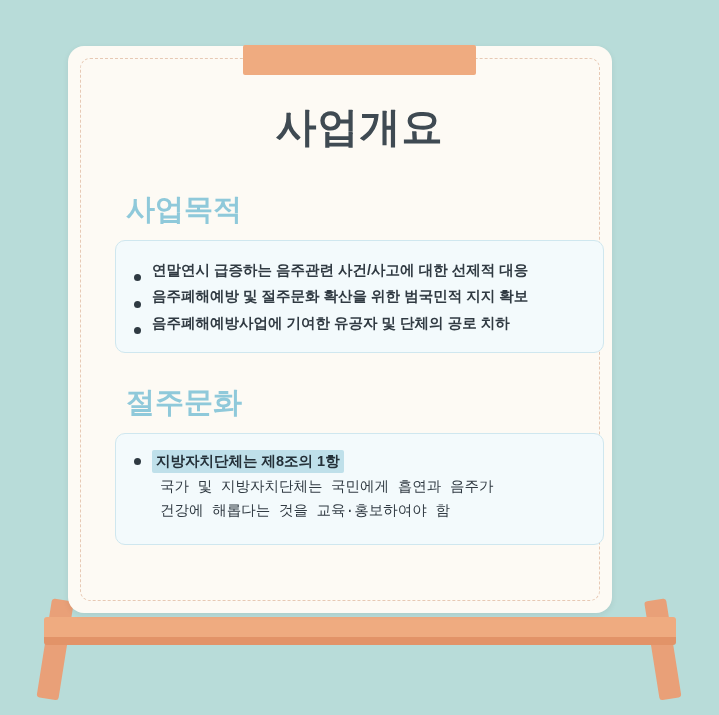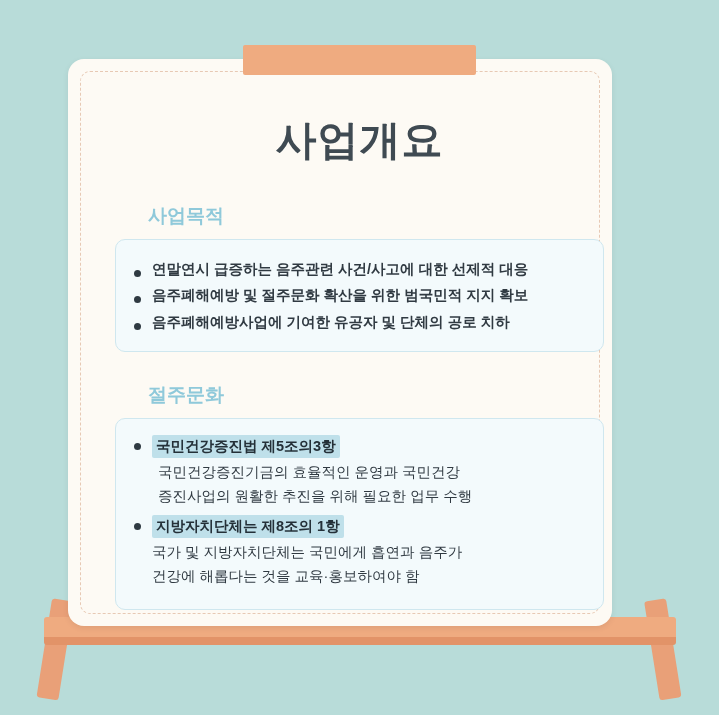"사업개요" .board { top: 59px -> 46px }
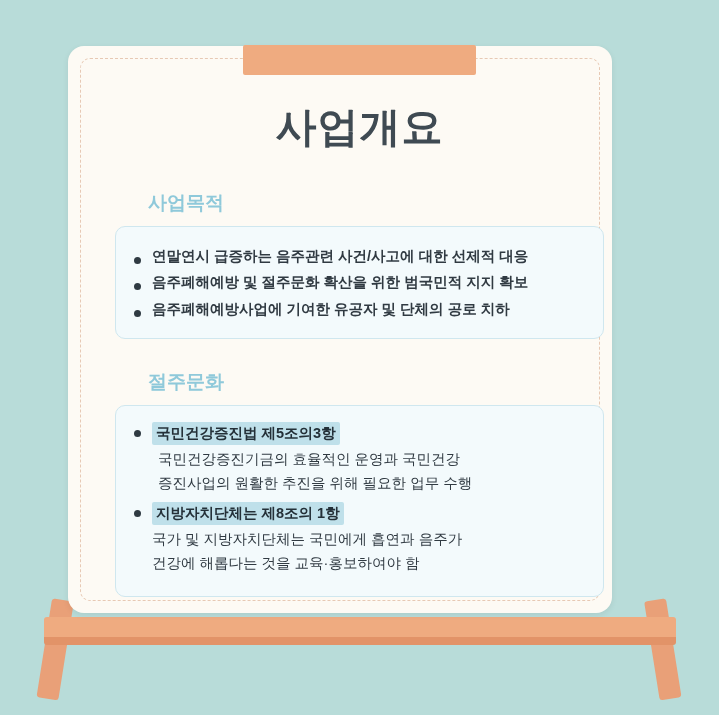"사업목적" .section-heading { font-size: 19px -> 29px; margin-left: 80px -> 58px }
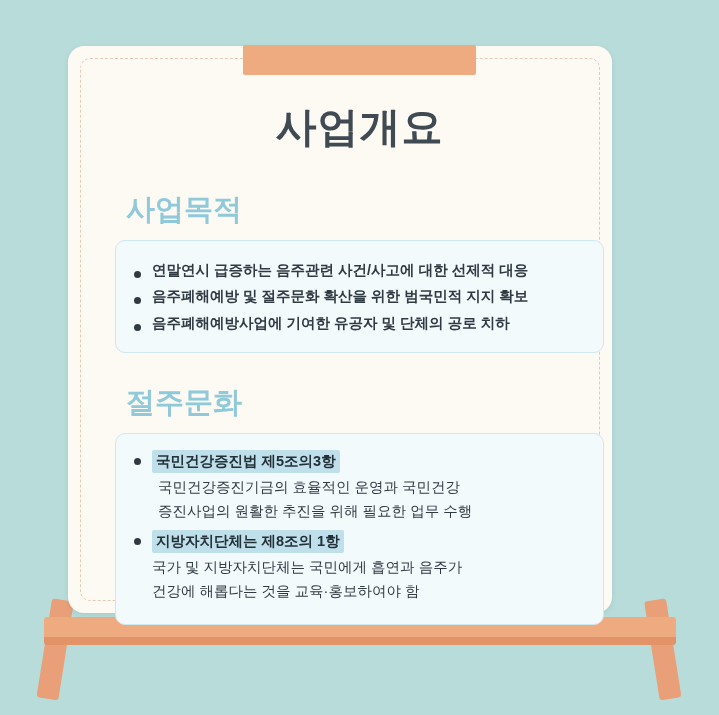"연말연시 급증하는 음주관련 사건/사고에 대한" .bullet-row { align-items: center -> flex-end }
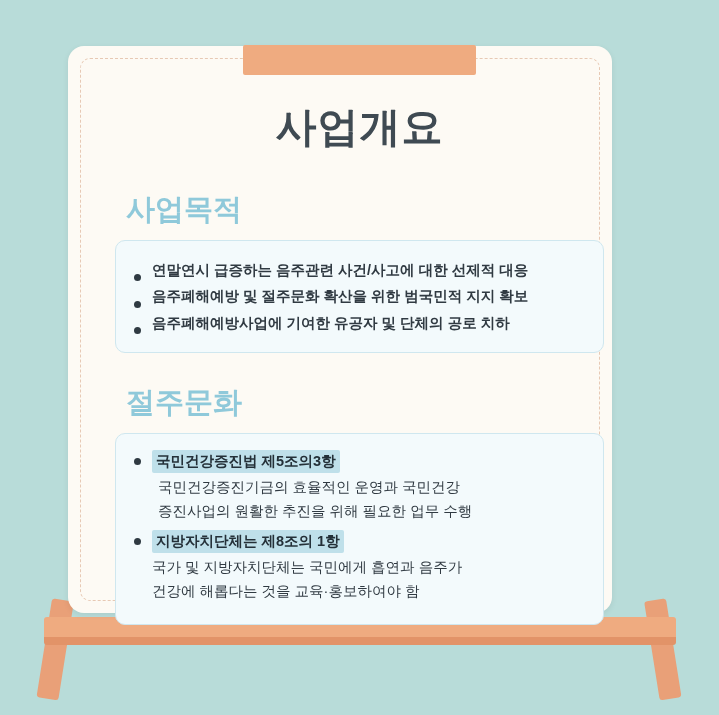"국민건강증진법 제5조의3항" div.legal-item { html: <div> <span></span> <span> <span>국민건강증진법 제5조의3항</span> <span>국민건강증진기금의 효율적인 운영과 국민건강 증진사업의 원활한 추진을 위해 필요한 업무 수행</span> </span> </div> -> none }
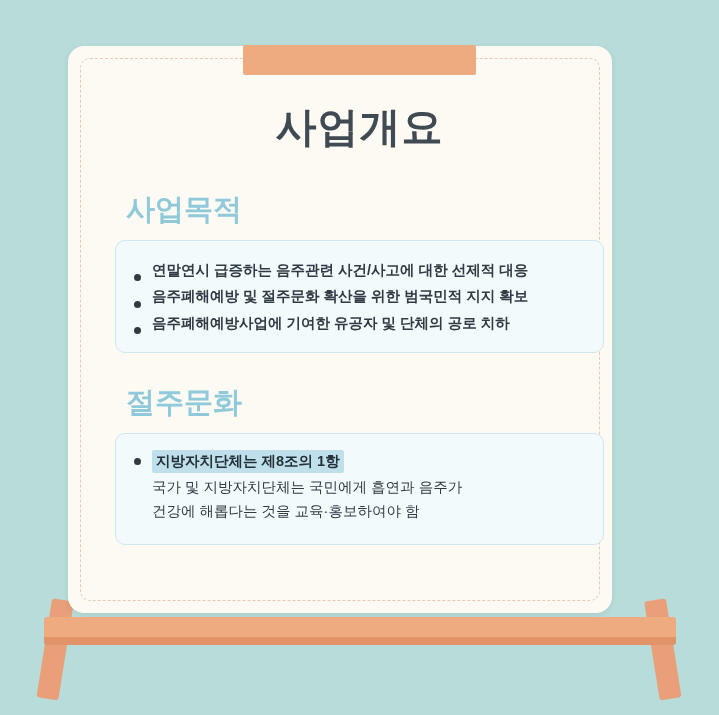"국가 및 지방자치단체는 국민에게 흡연과" .legal-desc.tight { font-family: none -> Liberation Mono, monospace; margin-left: 0 -> 8px }
